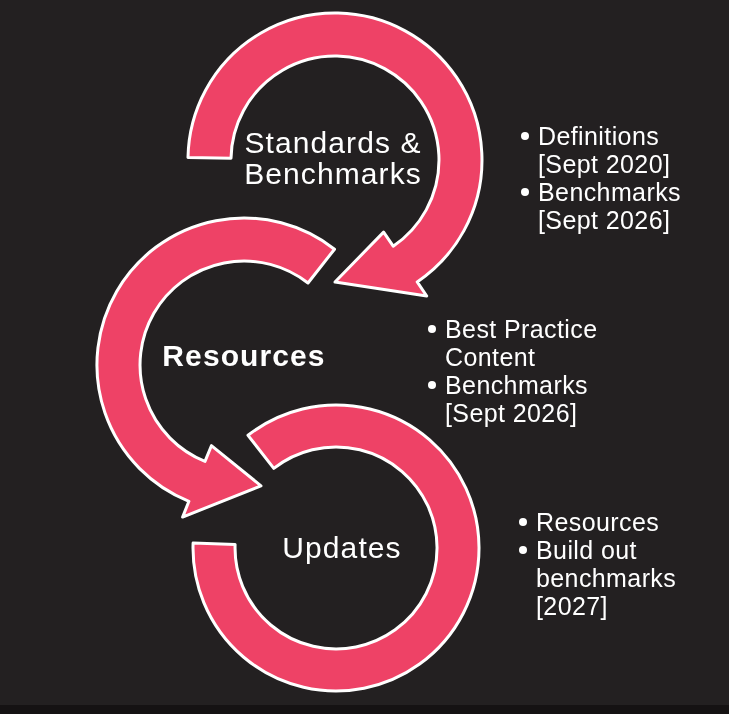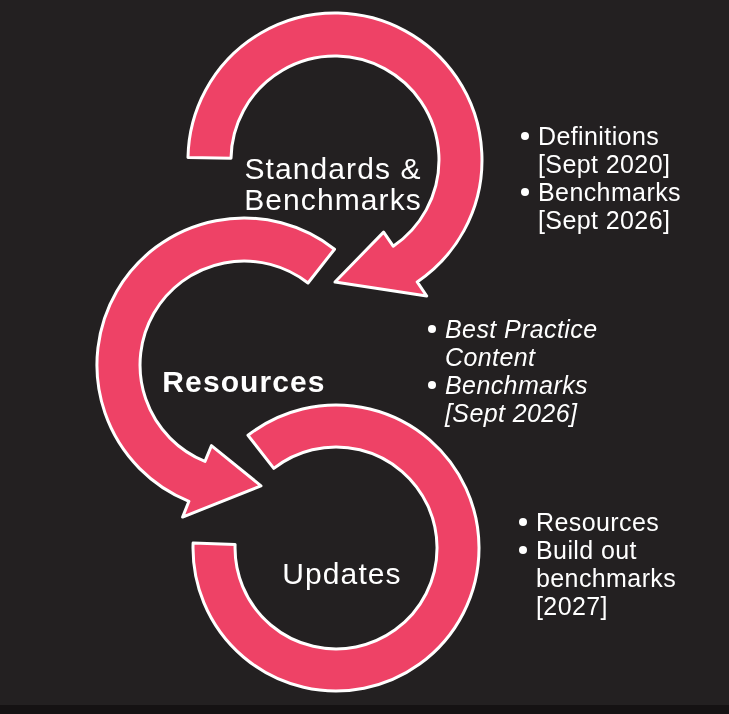"Standards &" .step-title { margin-top: 26px -> none }
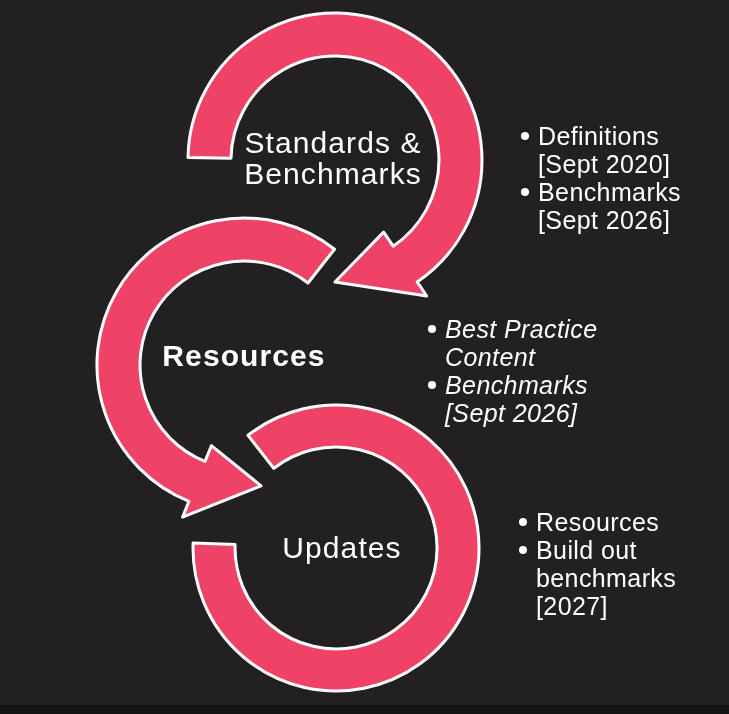"Best Practice" .bullets-2 { font-style: italic -> none }
